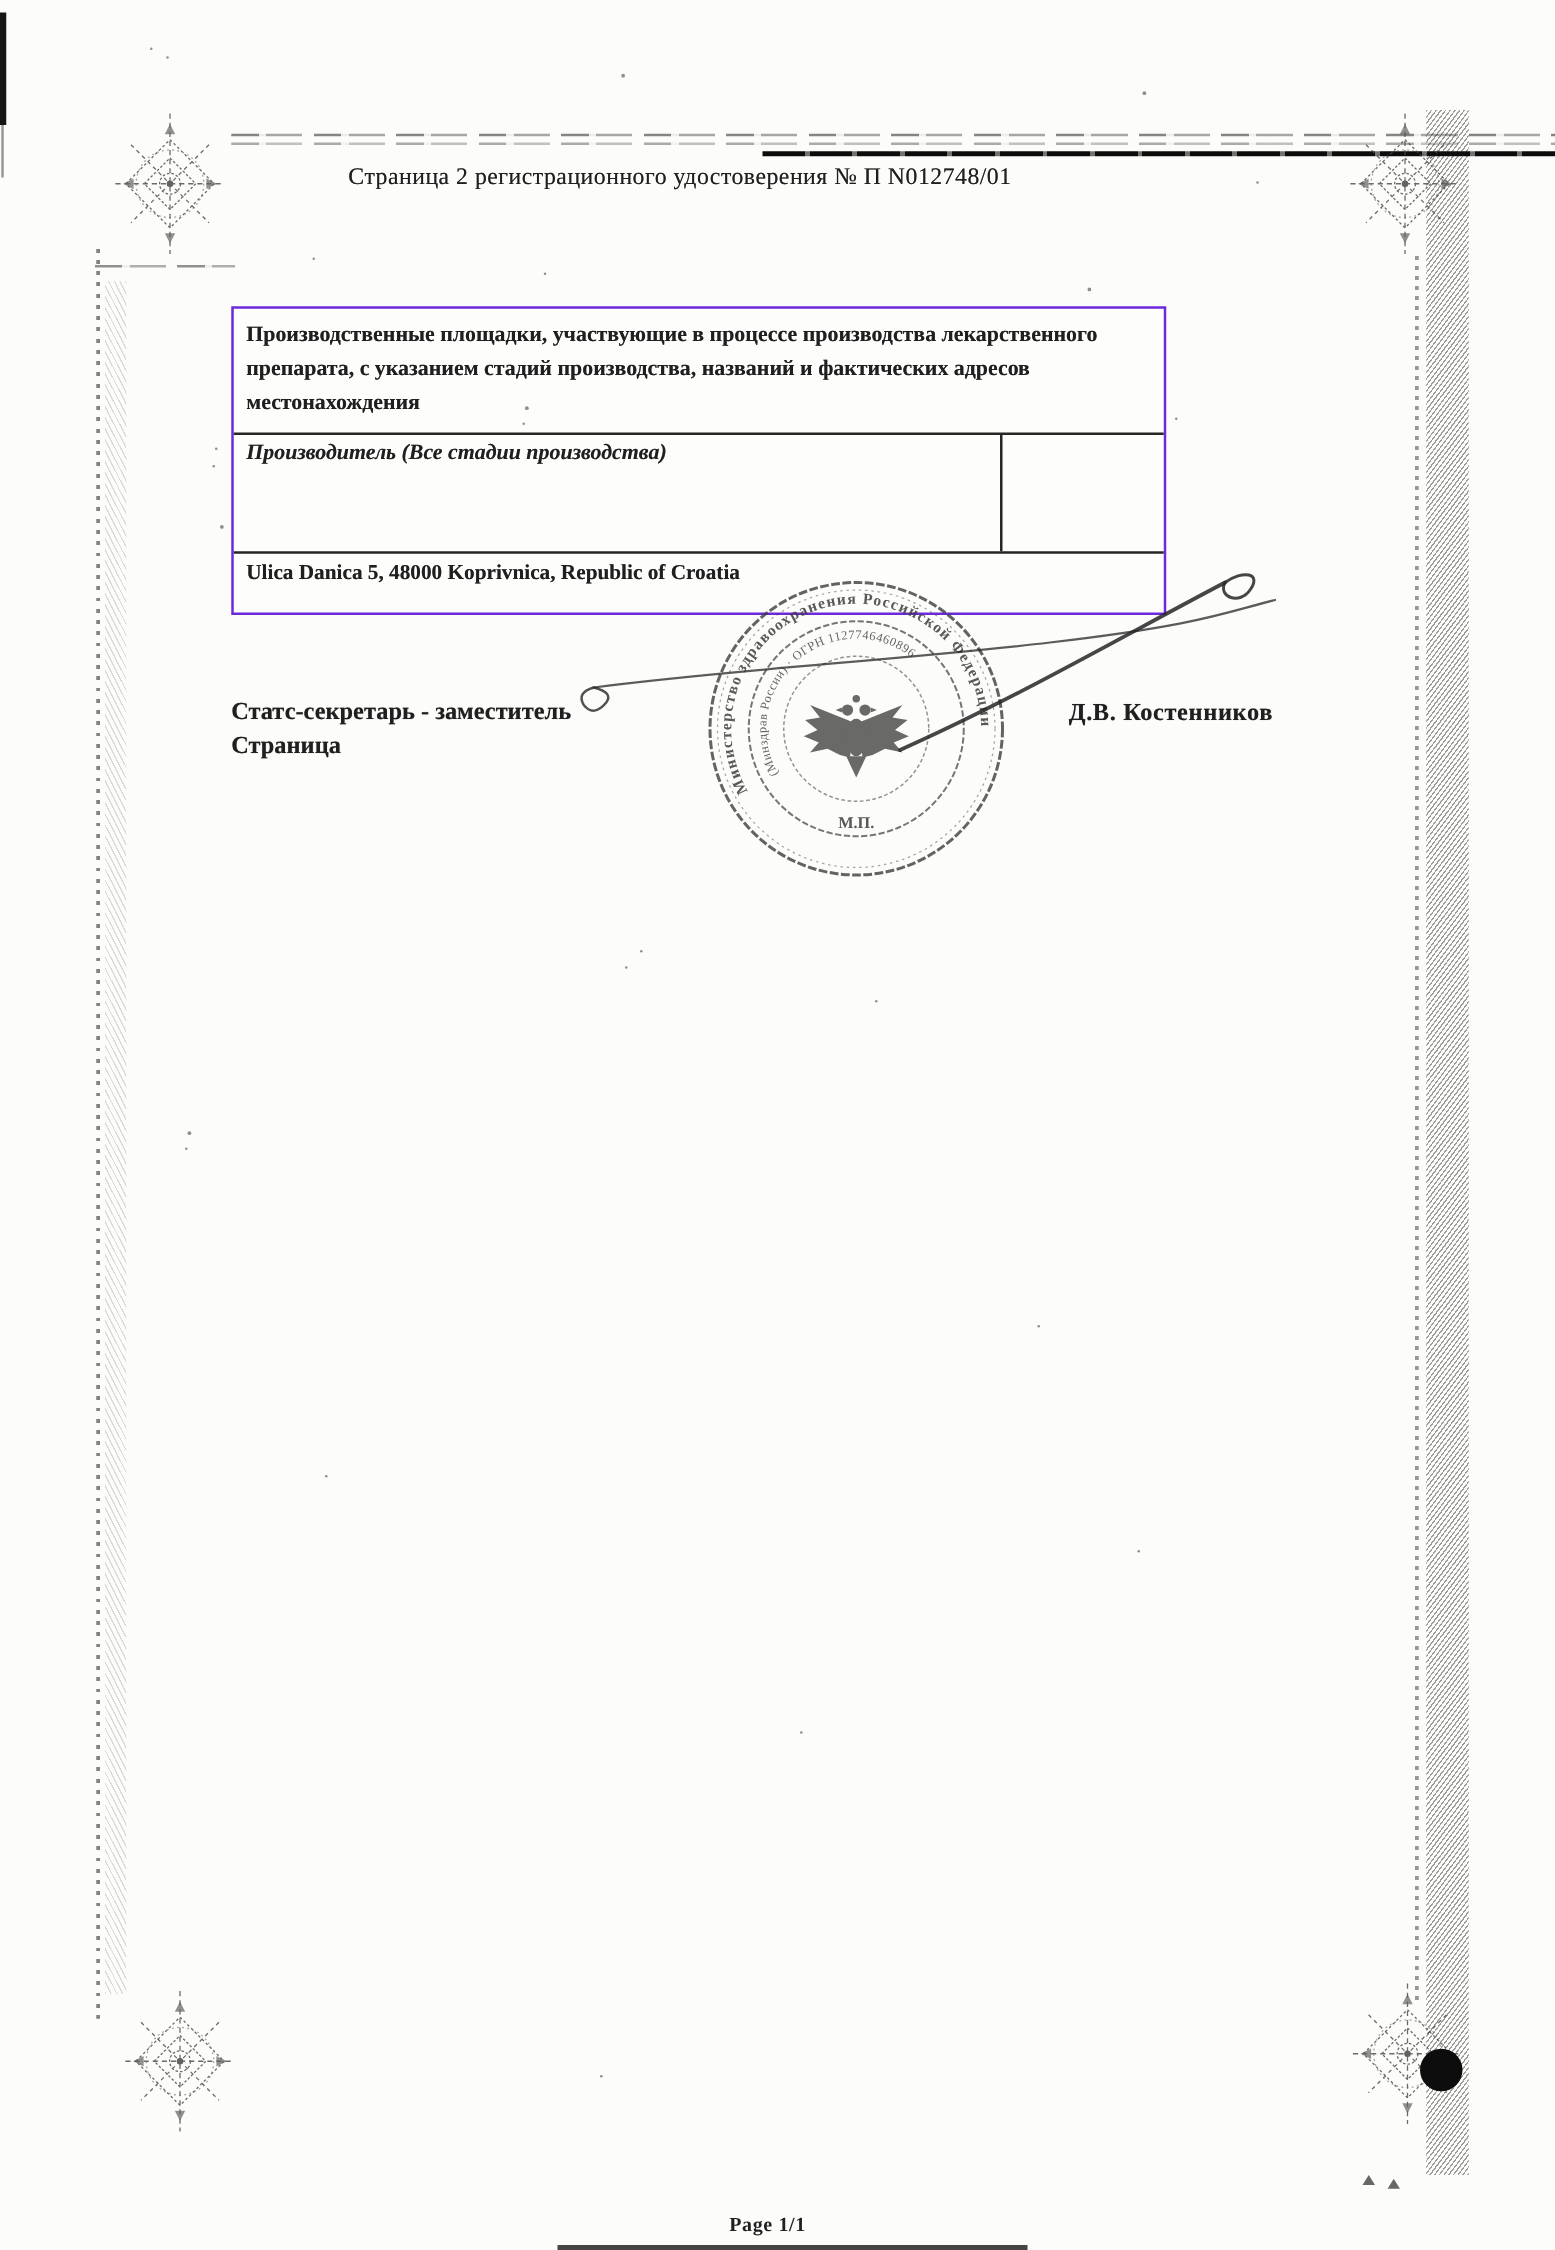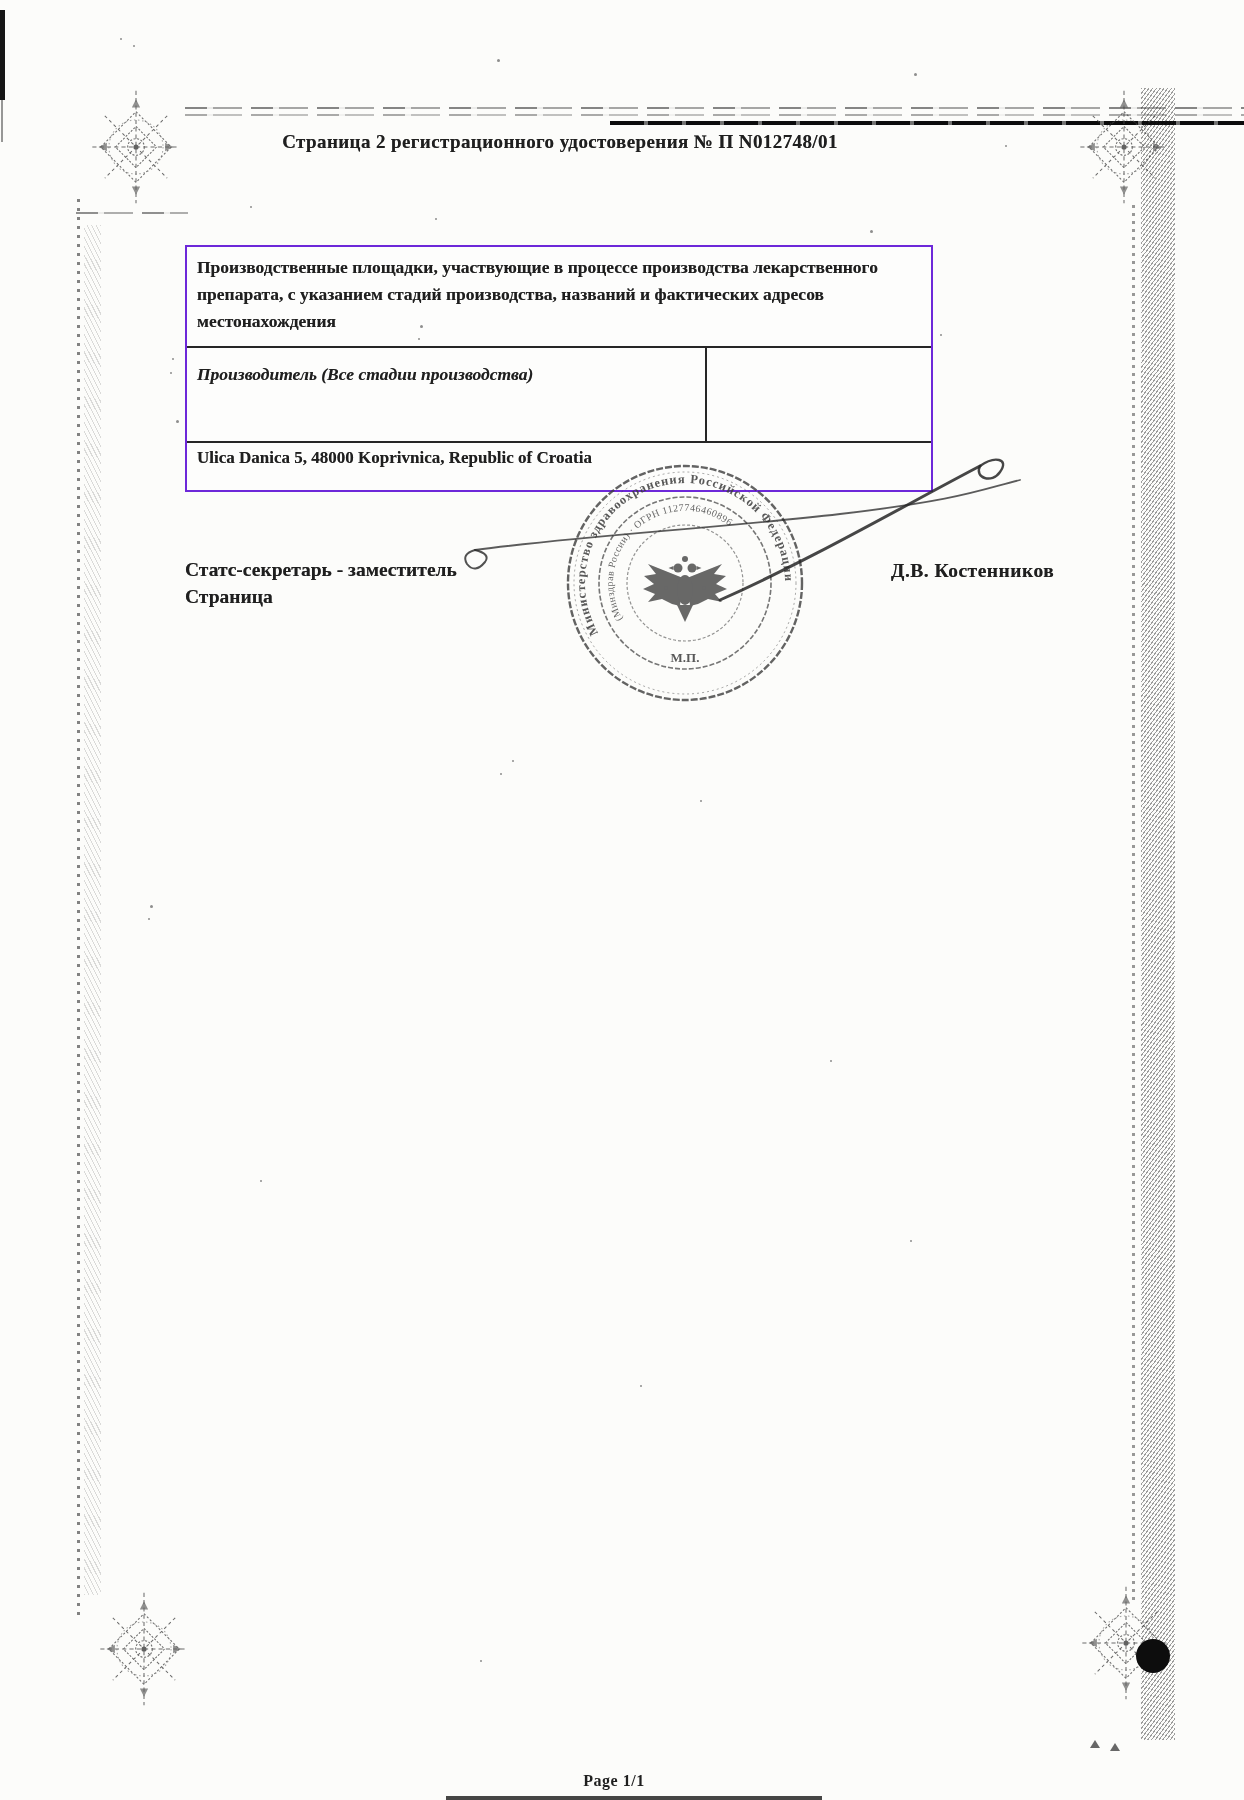"Страница 2 регистрационного" .page-header { font-weight: bold -> normal; left: 160px -> 144px }
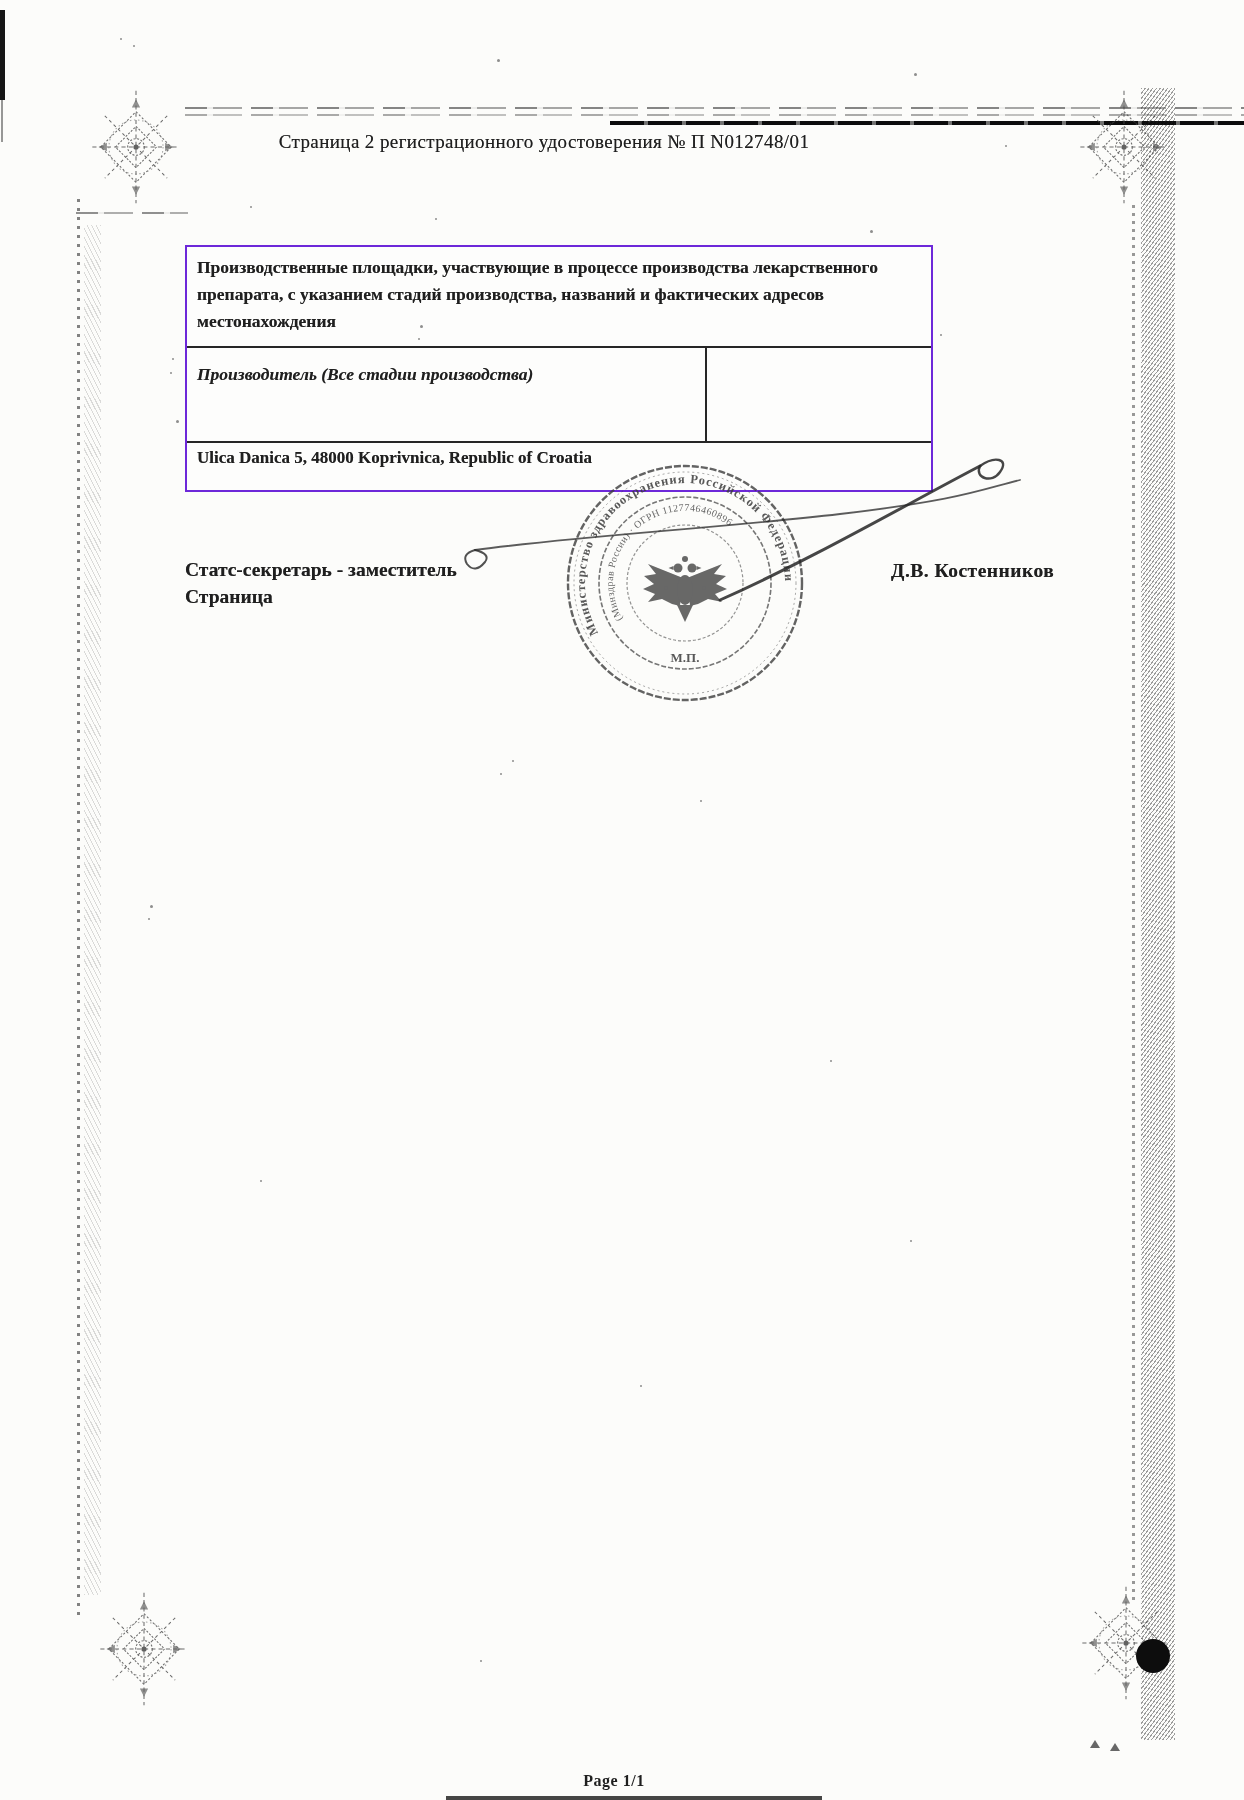"Производитель (Все стадии производства)" .cell-left { padding: 16px 10px -> 3px 10px; width: 520px -> 615px }
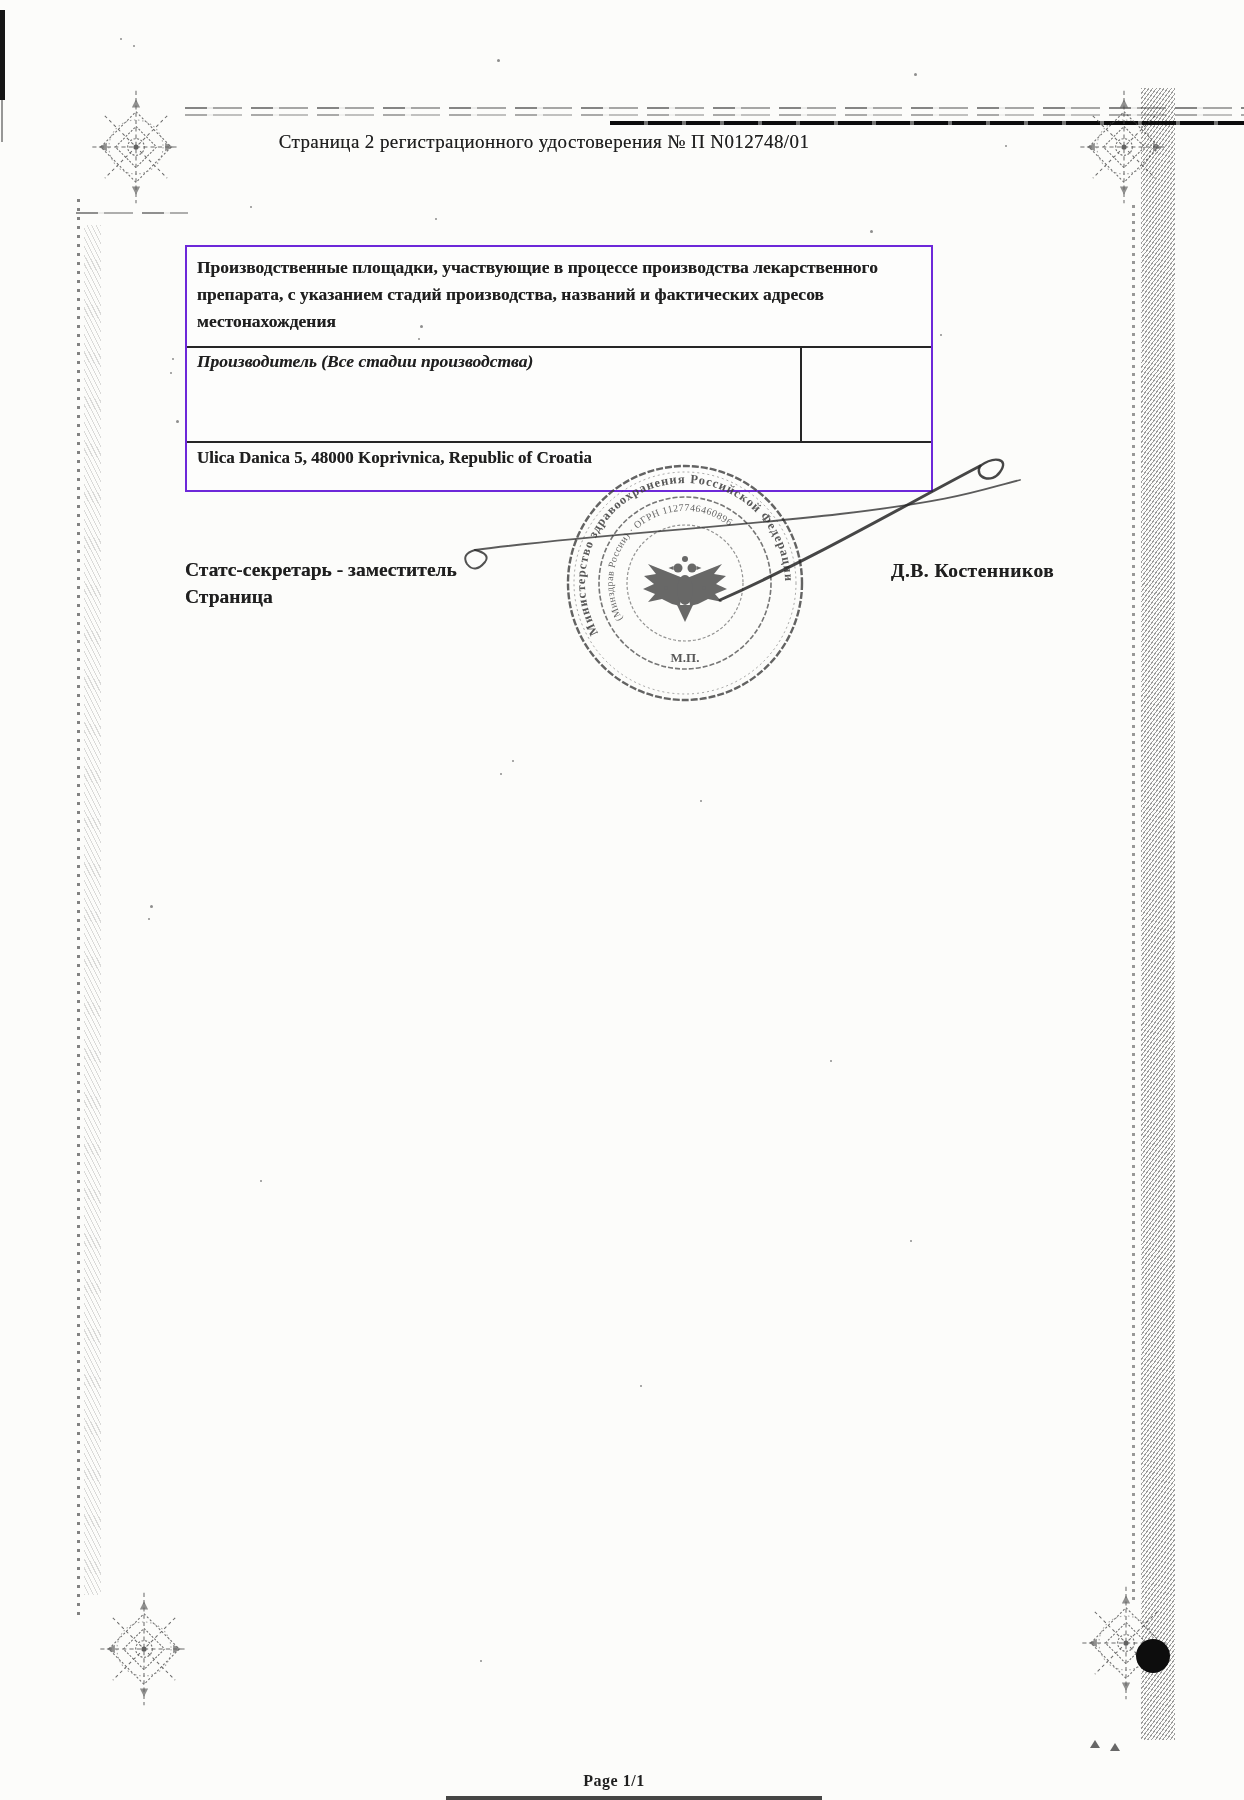"Д.В. Костенников" .sig-name { margin-left: 36px -> none }
